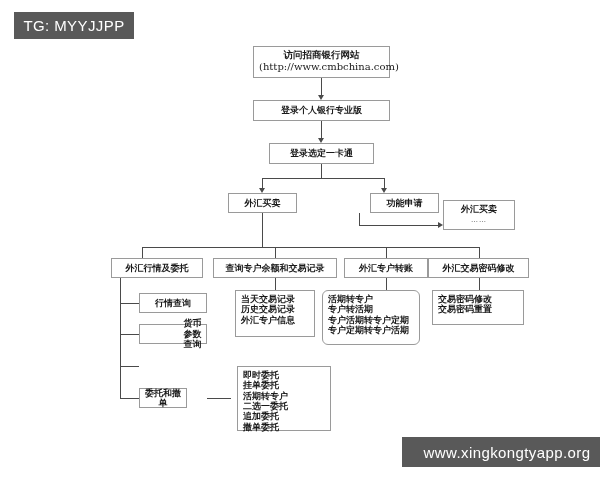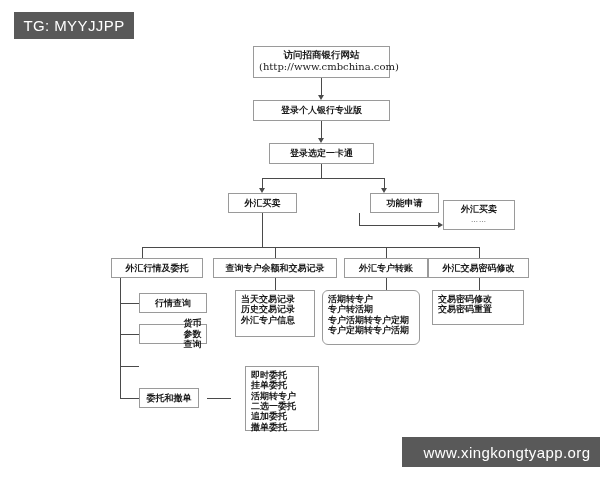"即时委托" div.box { left: 245px -> 237px; width: 74px -> 94px }
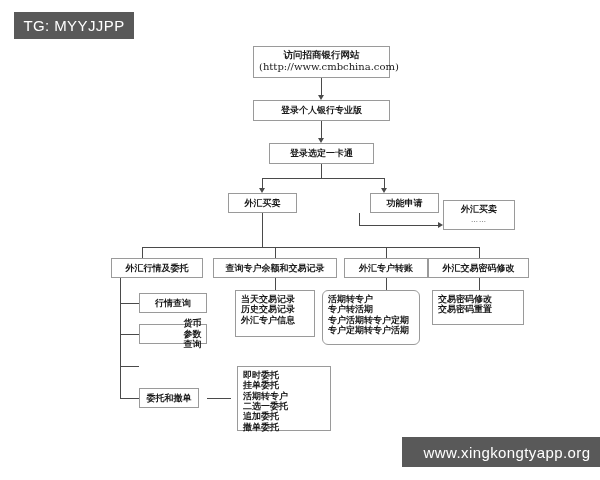"委托和撤单" div.box { width: 60px -> 48px }
